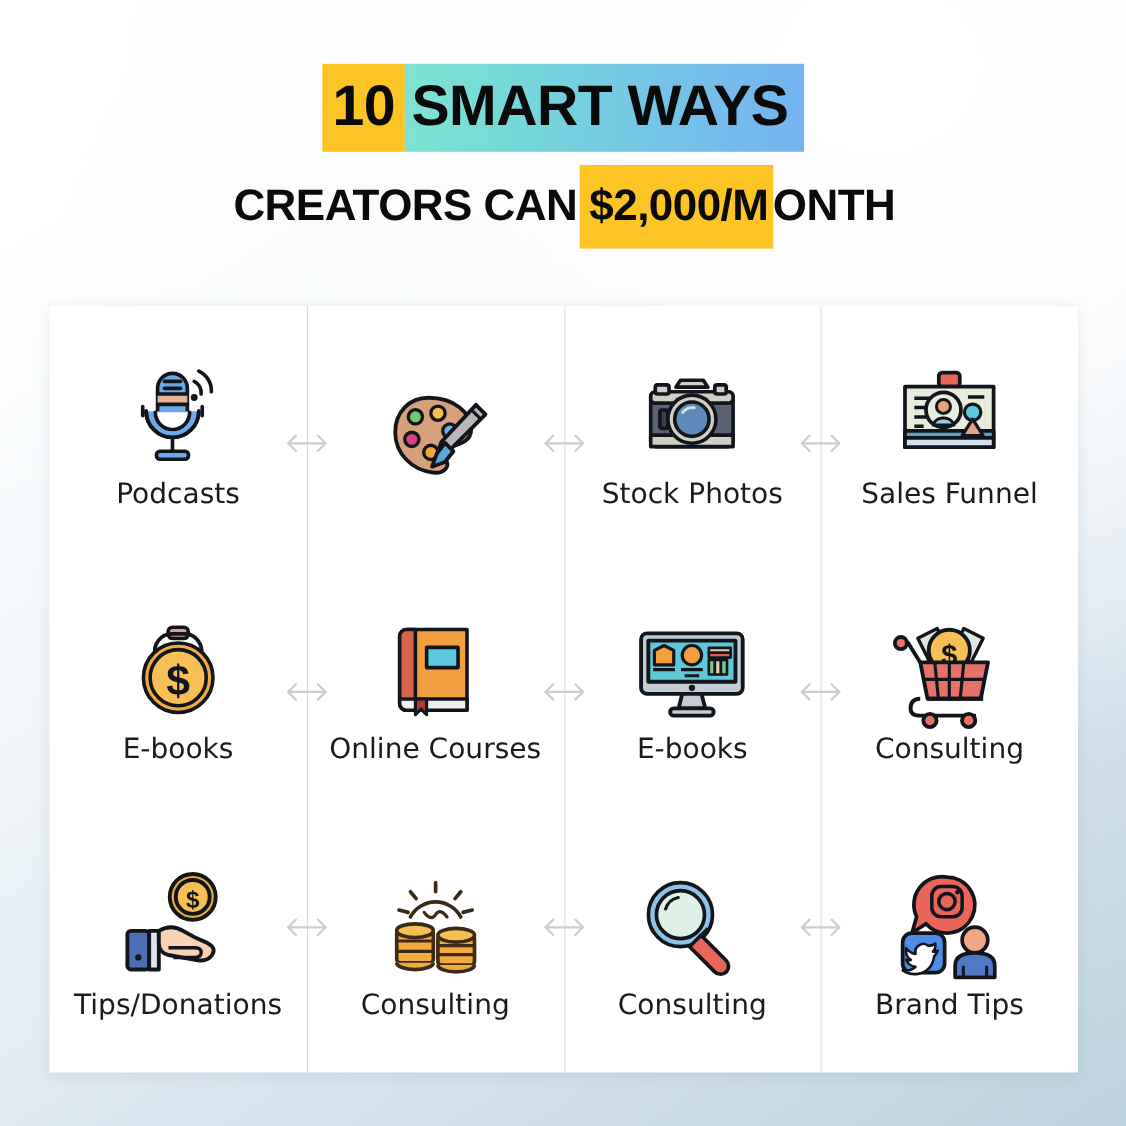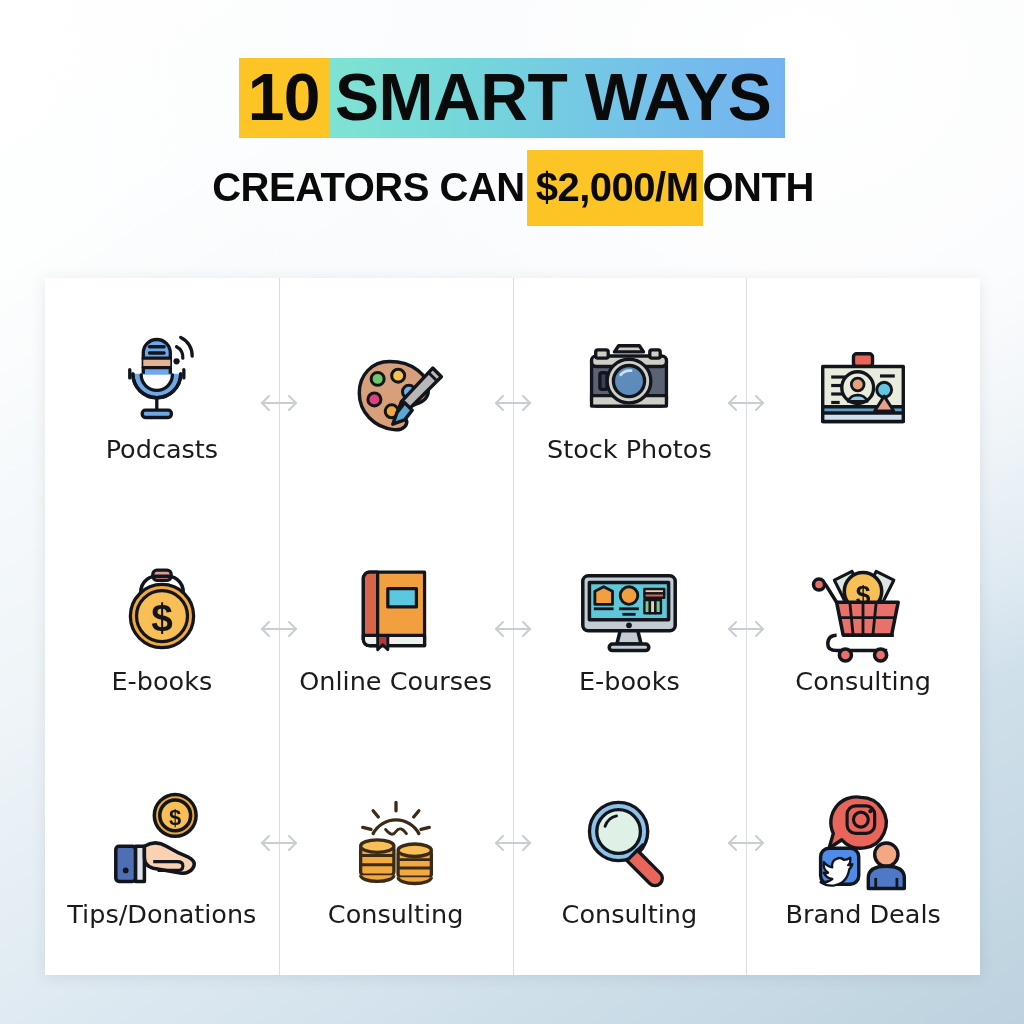"10 SMART WAYS" .hl-line.l1 { font-size: 66px -> 52px }
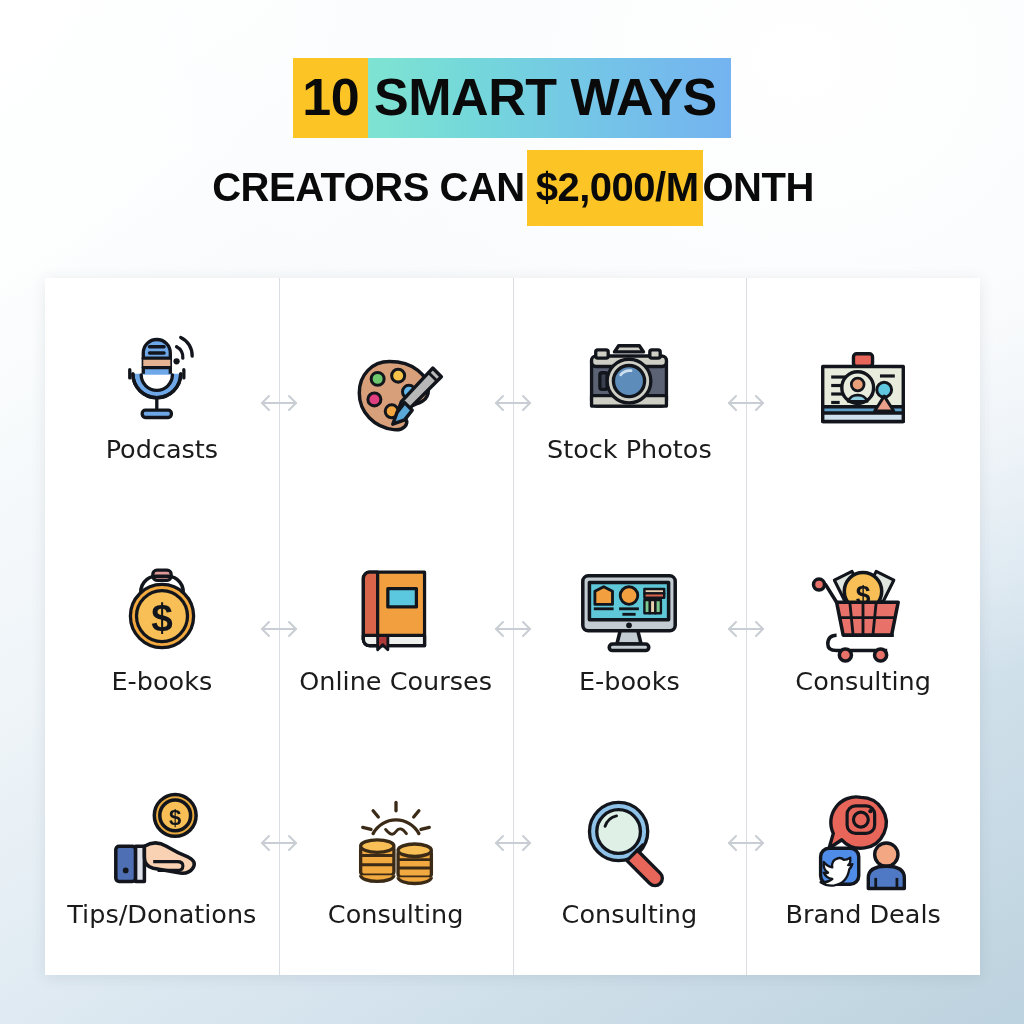"Sales Funnel" div.cell-label { html: none -> <div>Sales Funnel</div> }
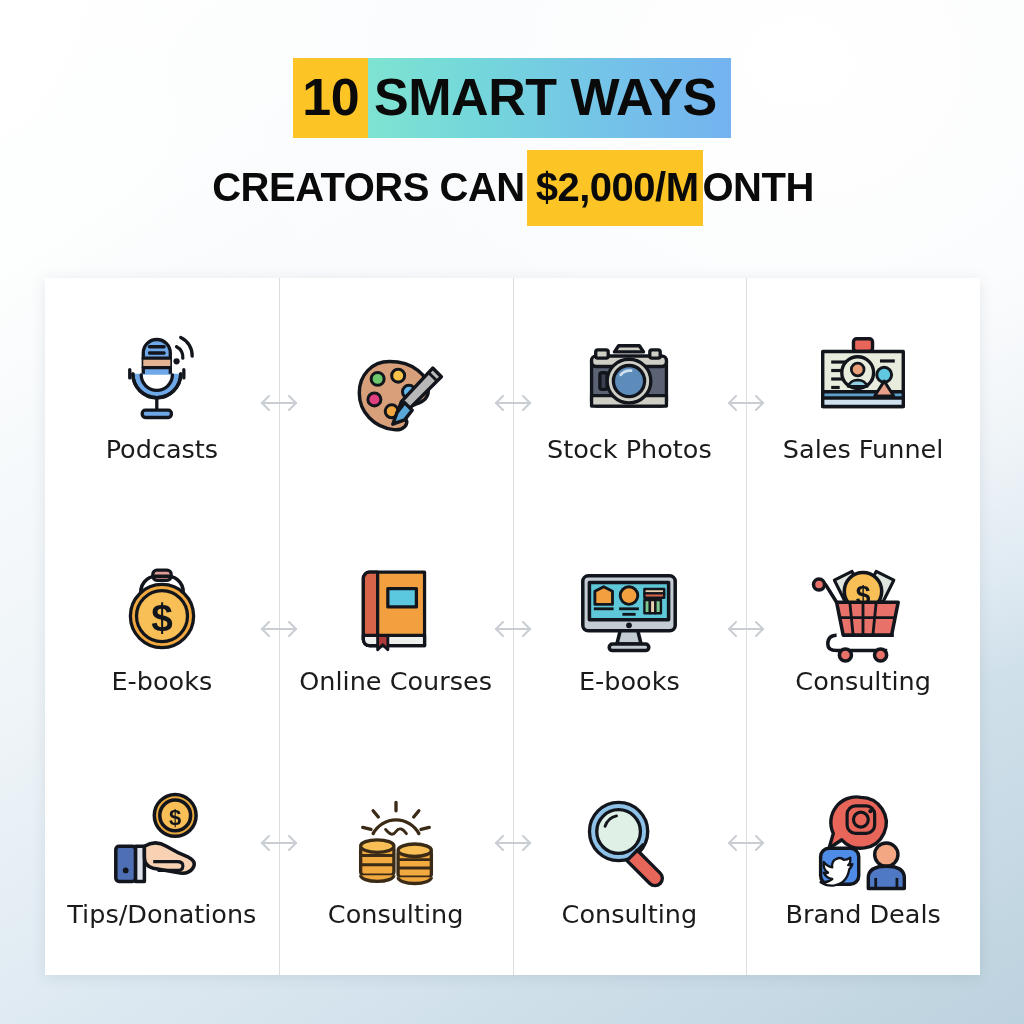"Brand Deals" div.cell-label { text: Deals -> Tips }
